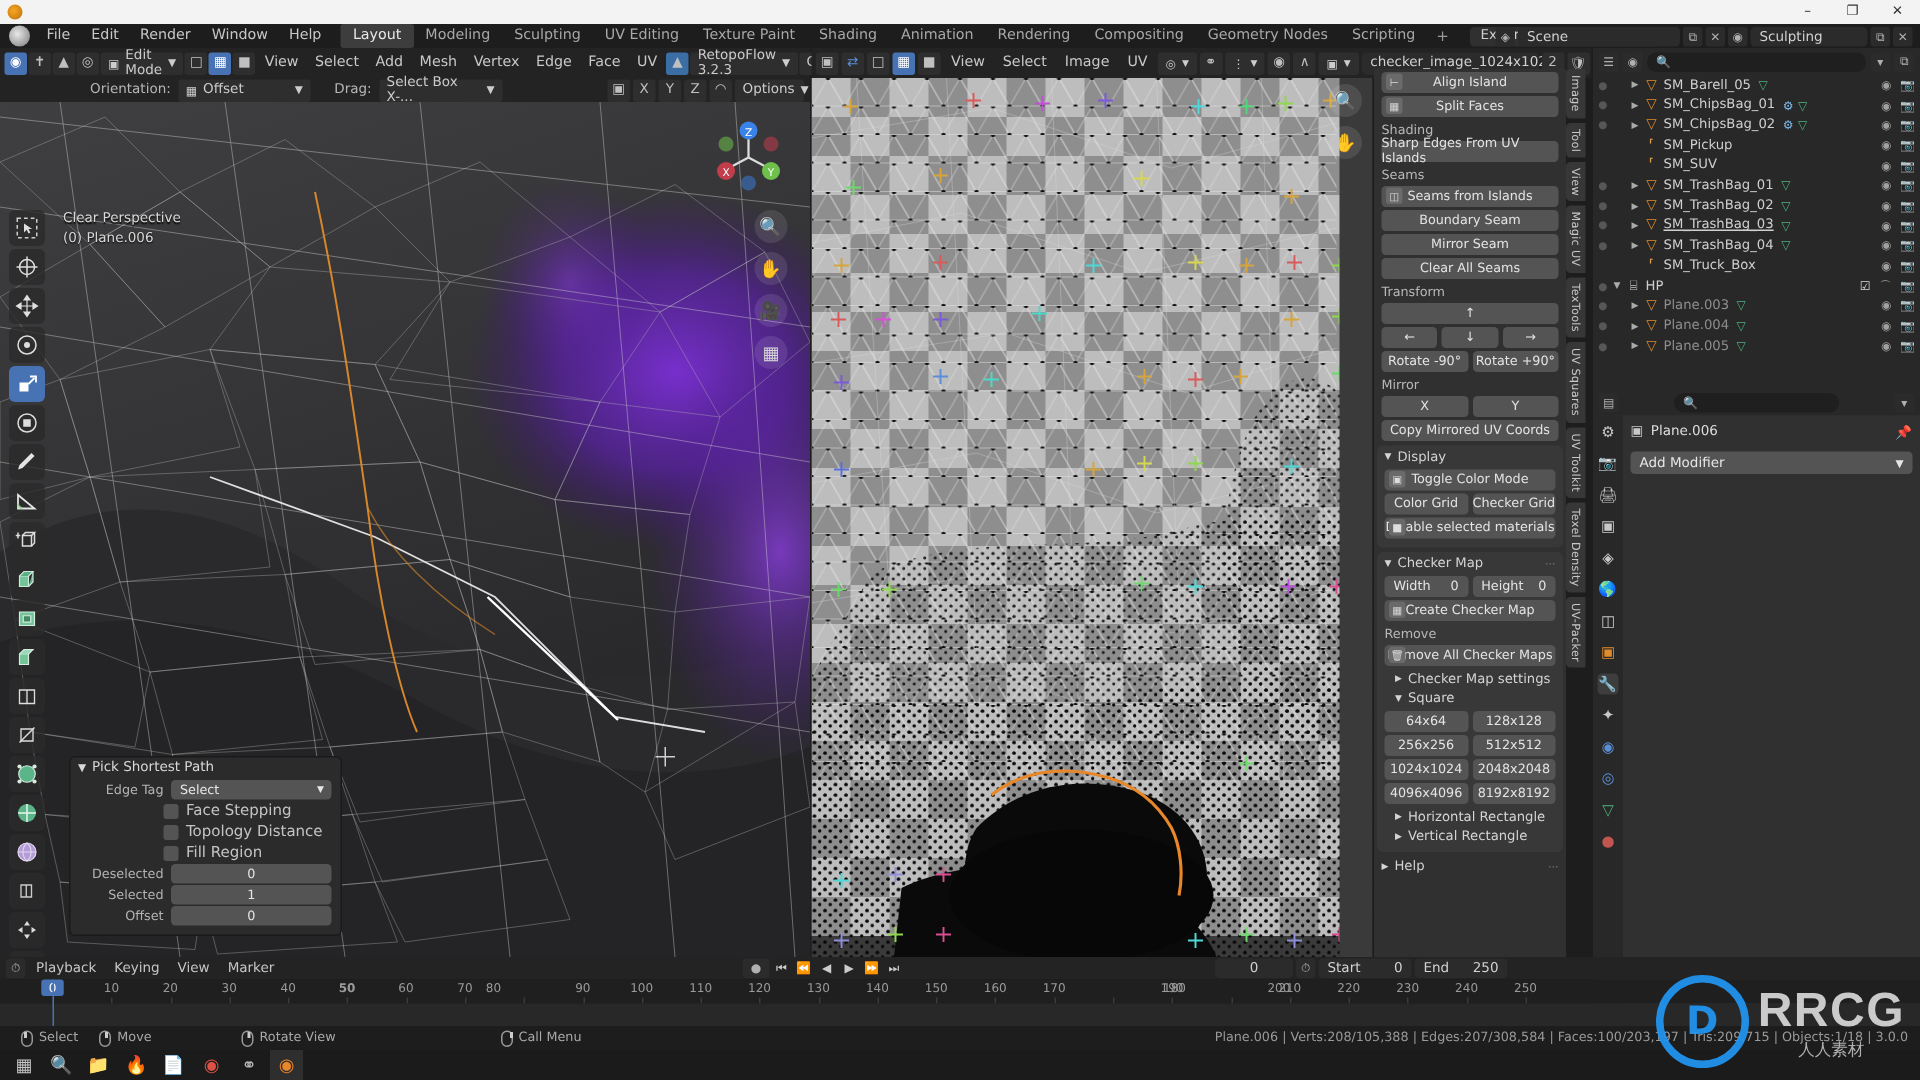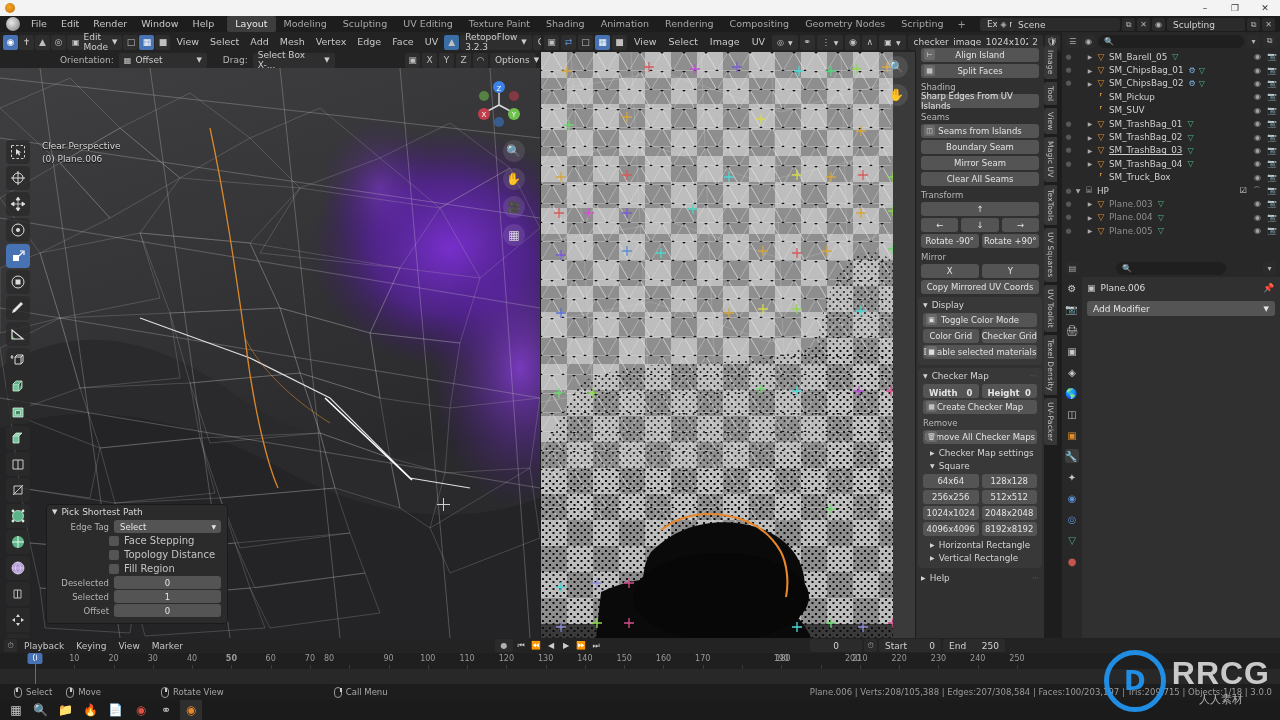"Width" .numf { align-items: flex-end -> center; font-weight: bold -> none }
